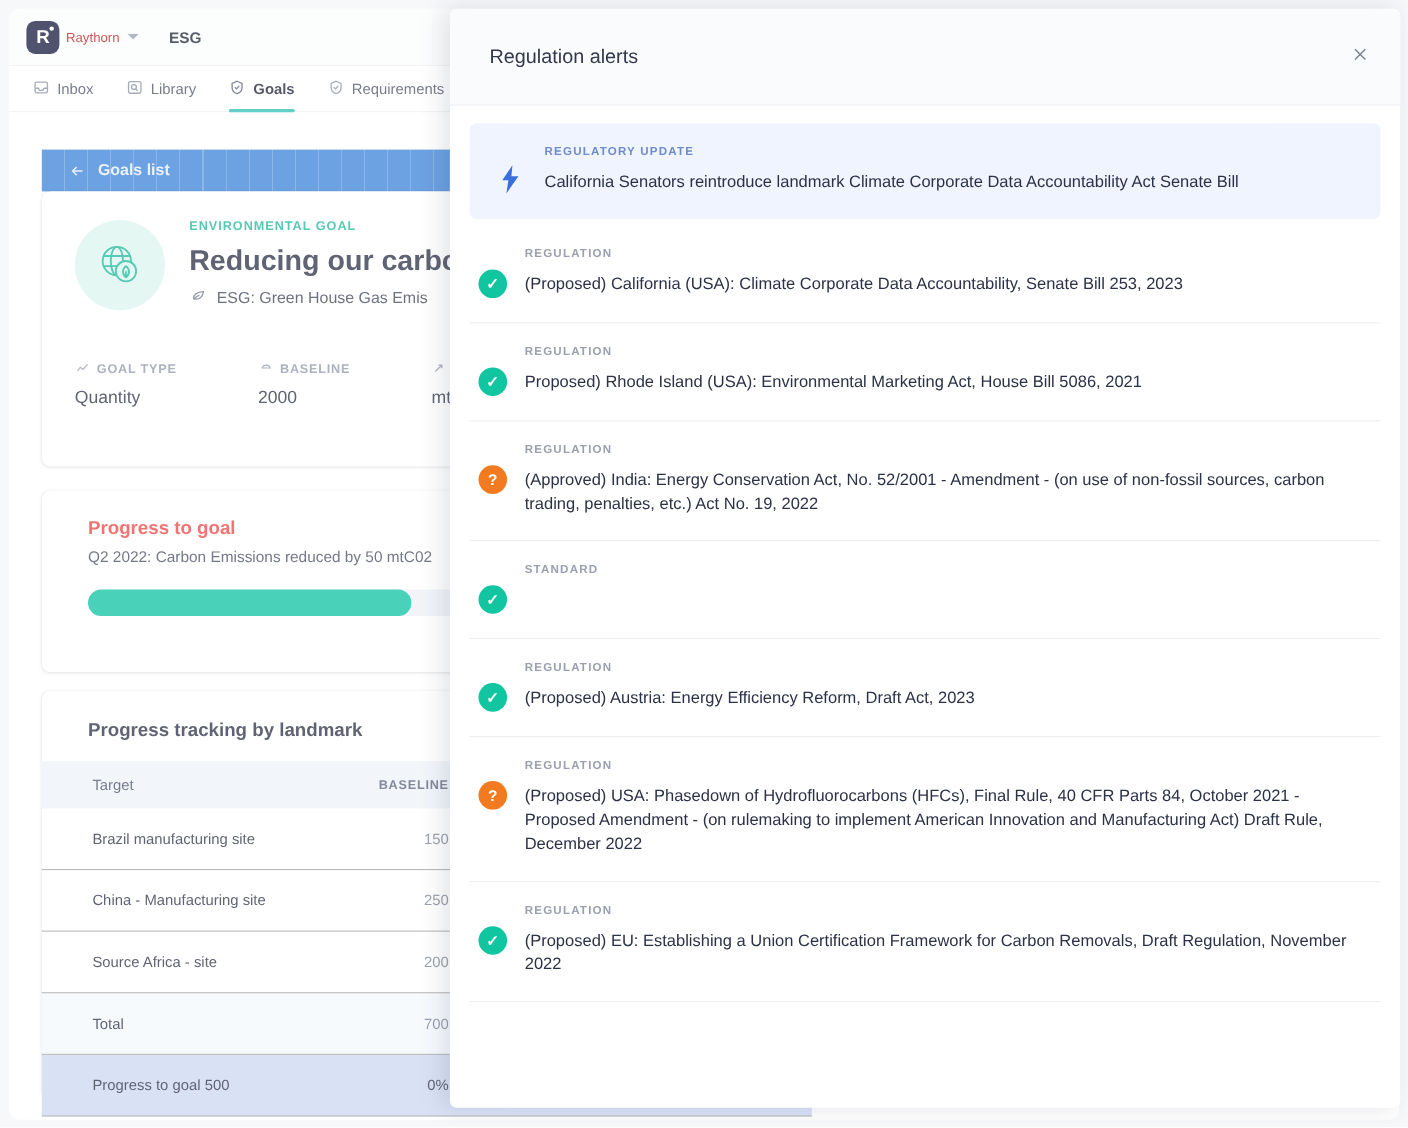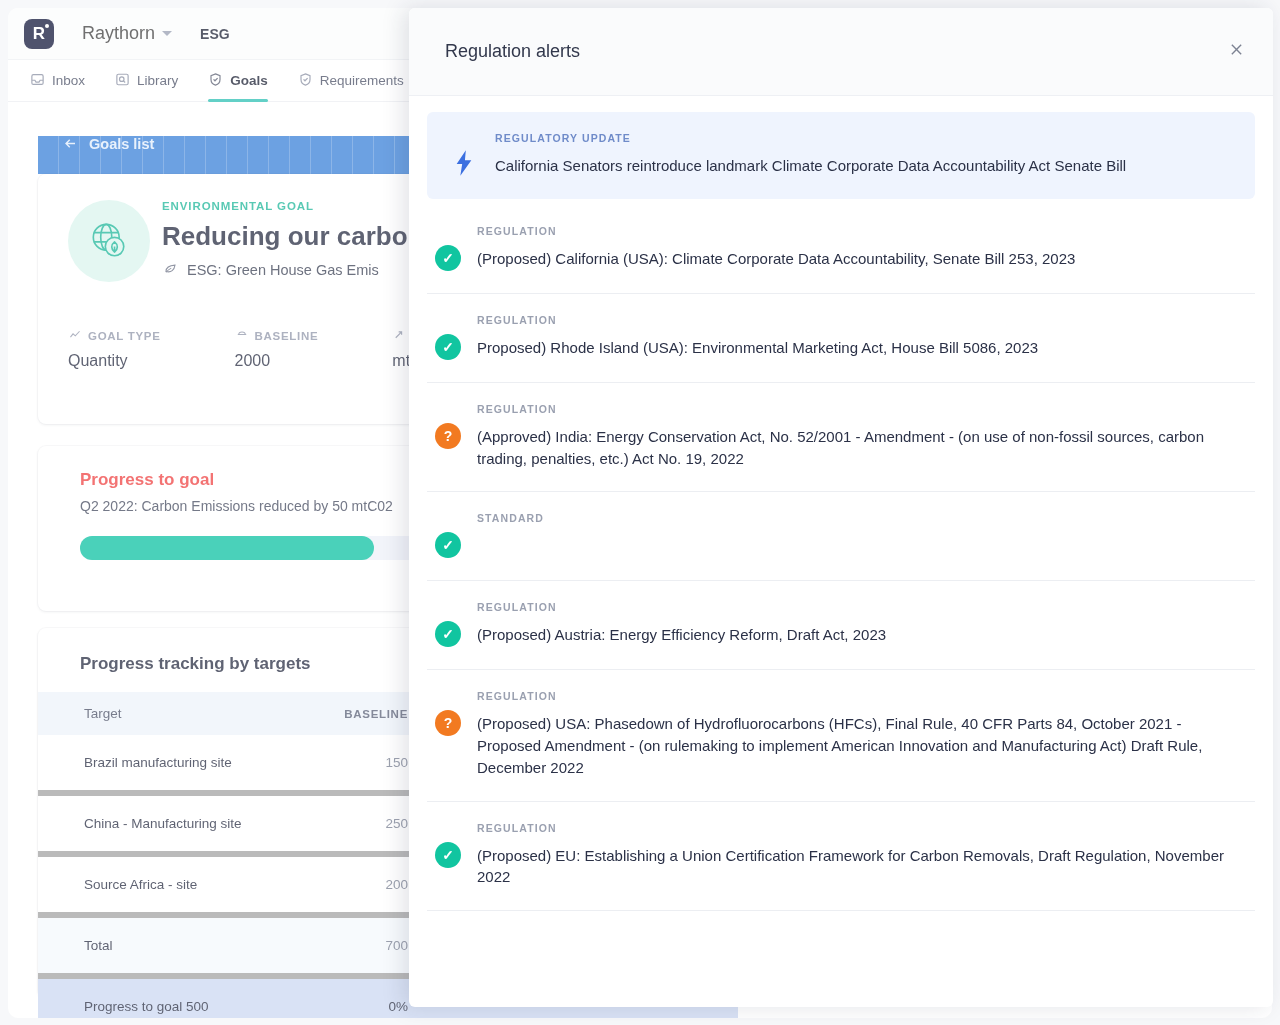"Raythorn" .org-name { color: #404040 -> #b91c1c; font-size: 18px -> 12px; margin-left: 28px -> 6px }
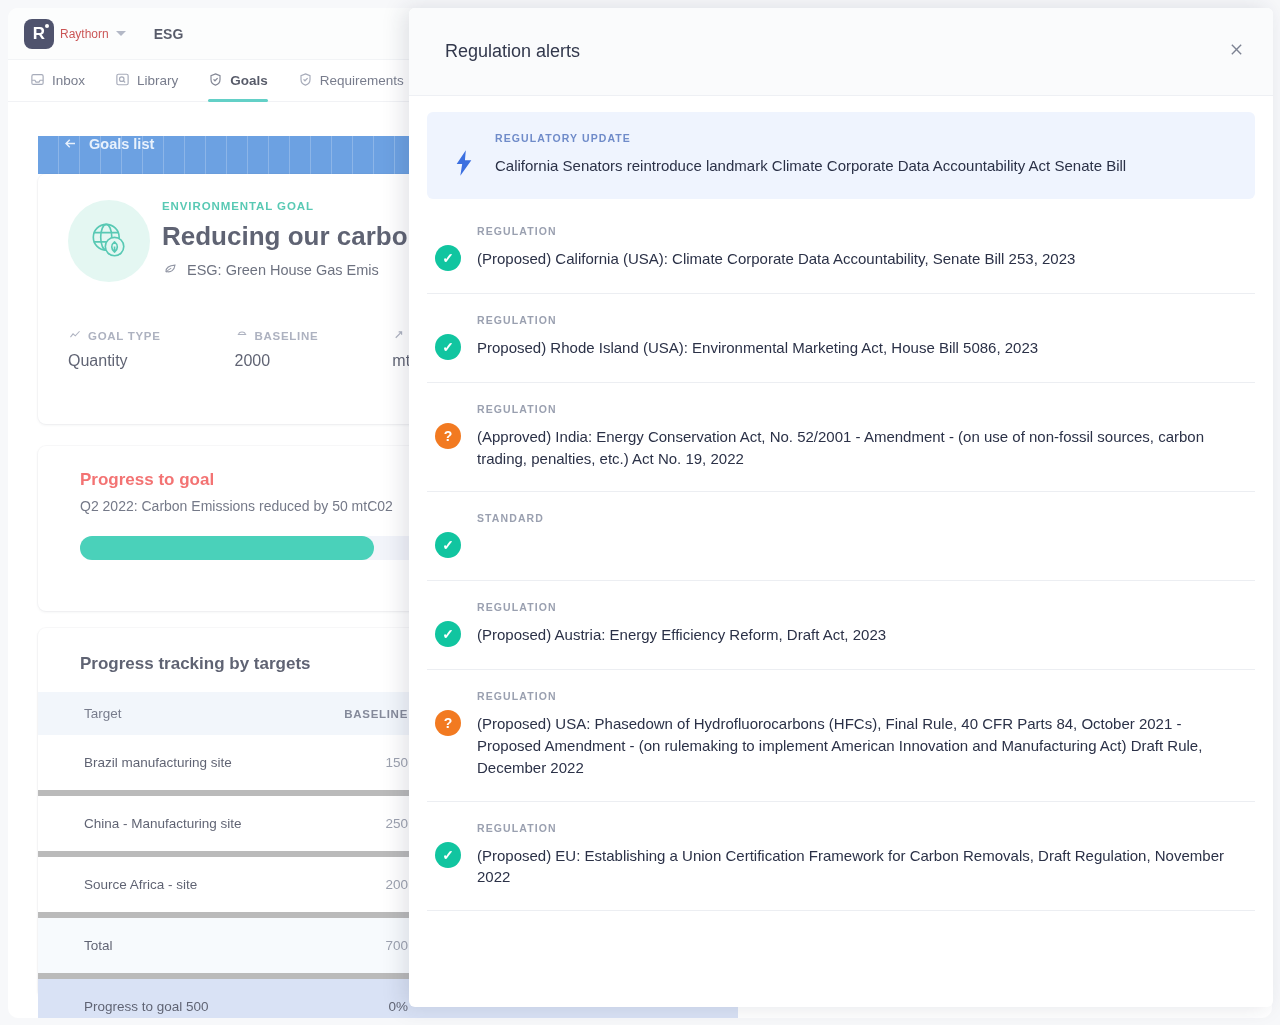"Goals list" .goals-banner { align-items: none -> center }
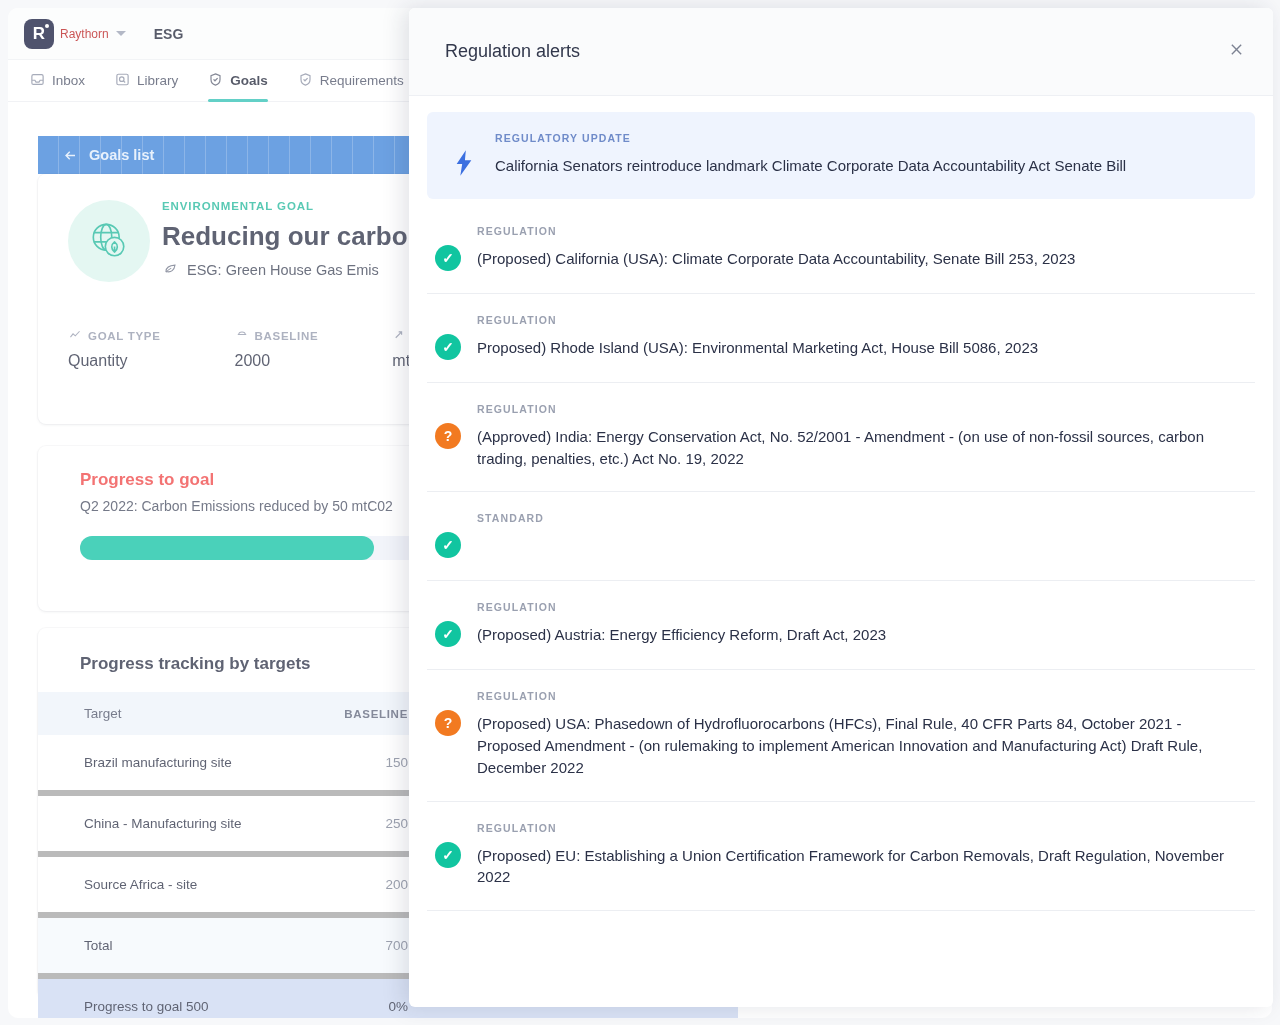"ENVIRONMENTAL GOAL" .goal-head { gap: 12px -> 22px }
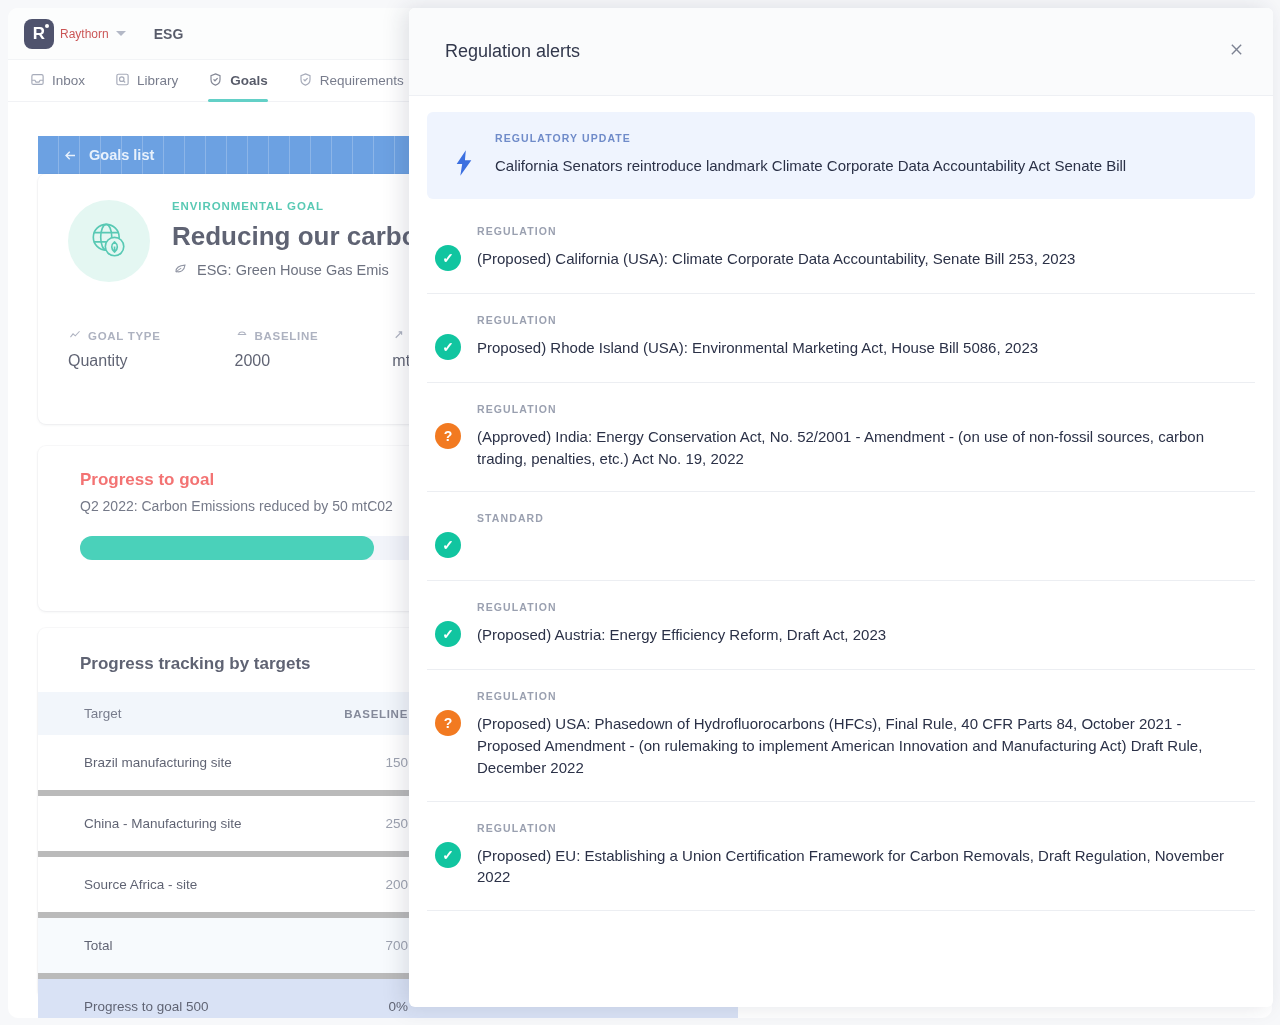"Proposed) Rhode Island (USA):" div.reg-text { text: 2023 -> 2021 }
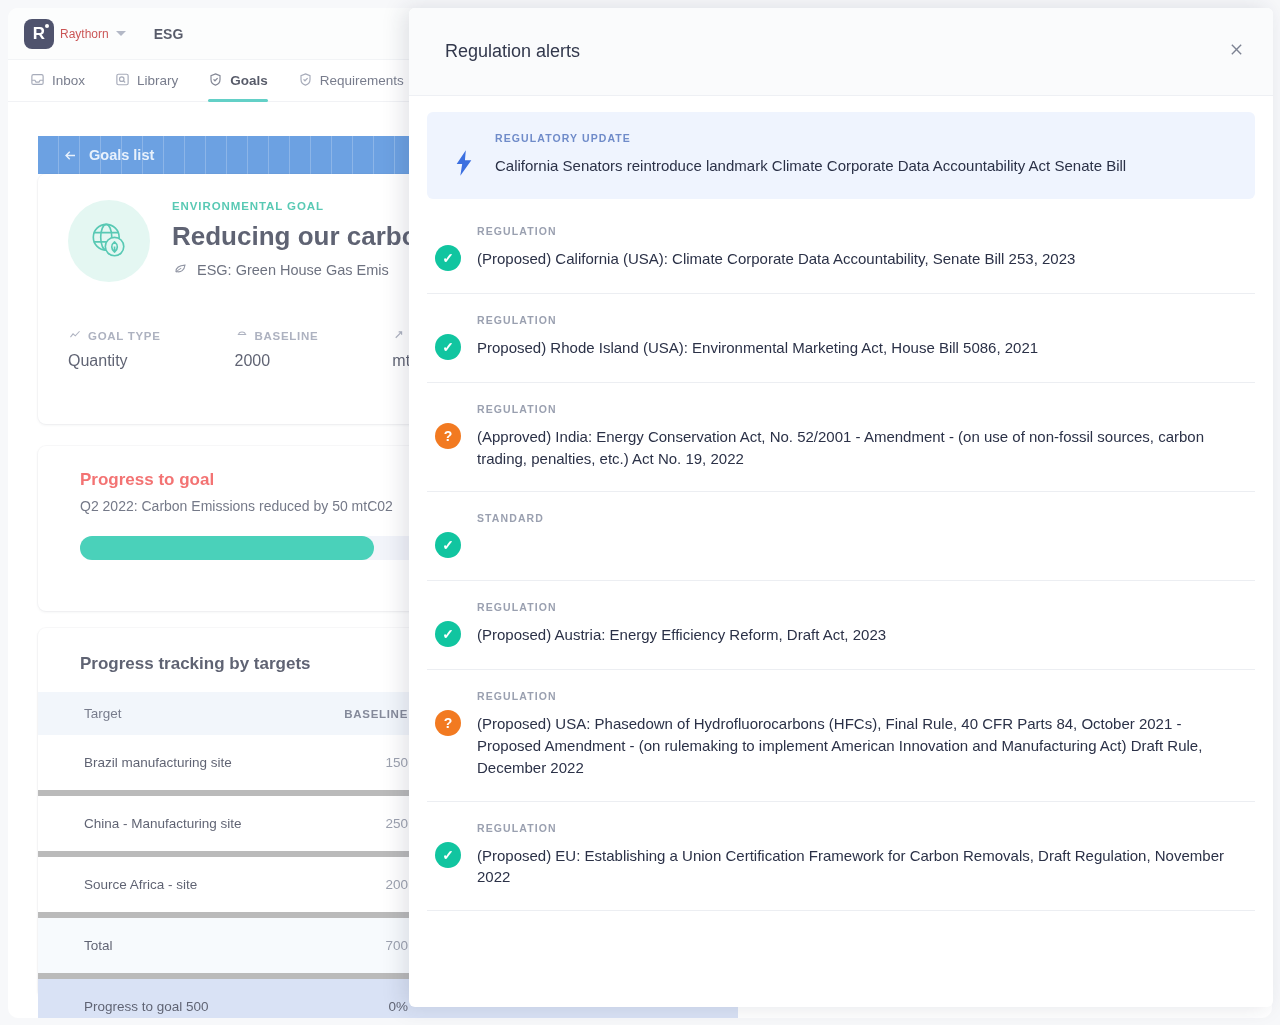"Progress tracking by targets" div.tgt-title { text: targets -> landmark }
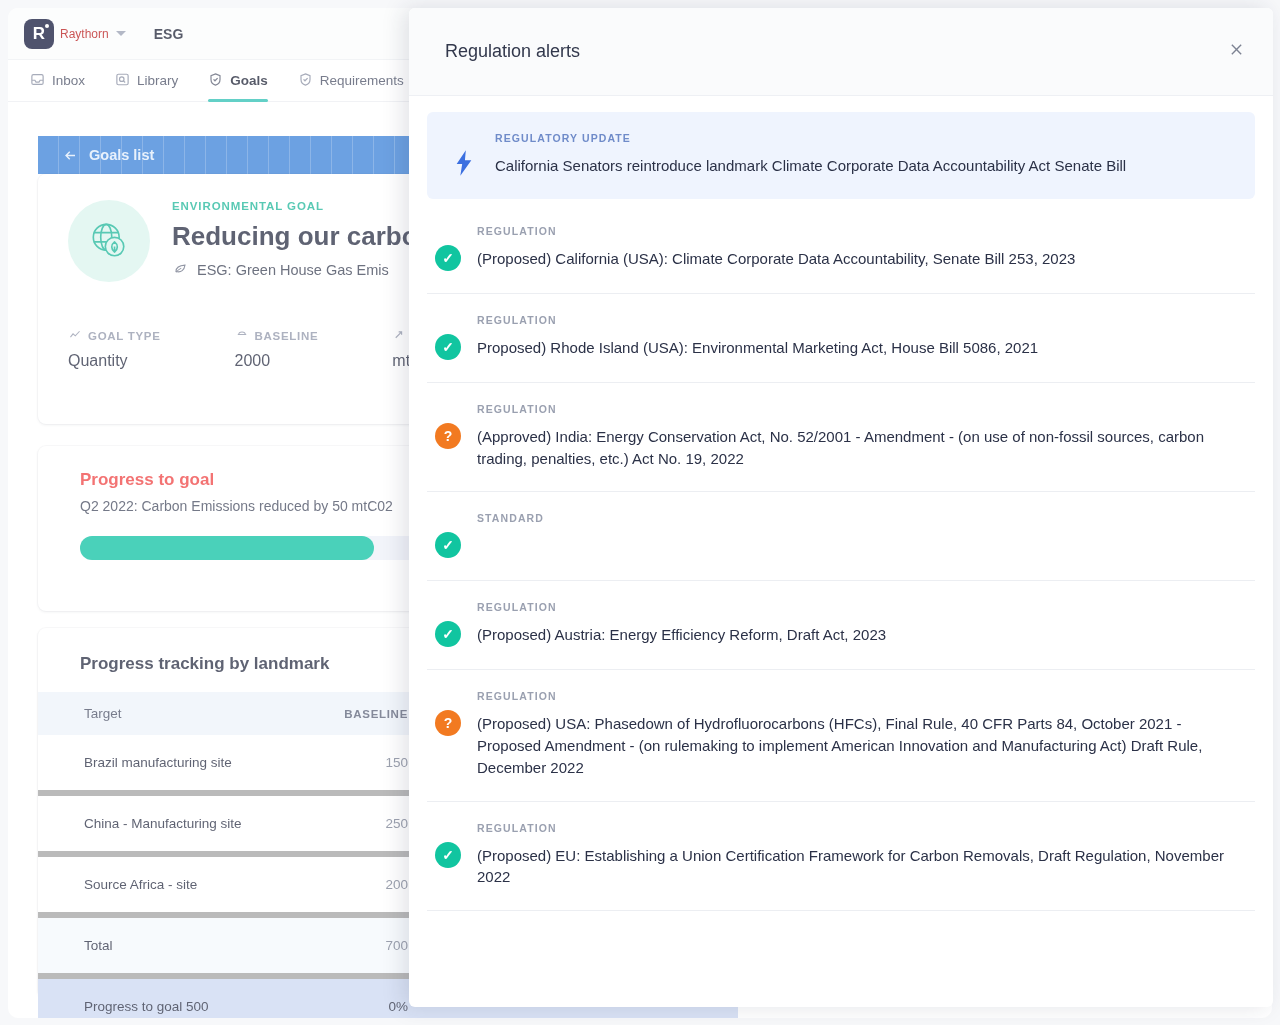"Brazil manufacturing site" .tgt-table td { border-bottom: 6px solid #a3a3a3 -> 1px solid #a3a3a3 }
